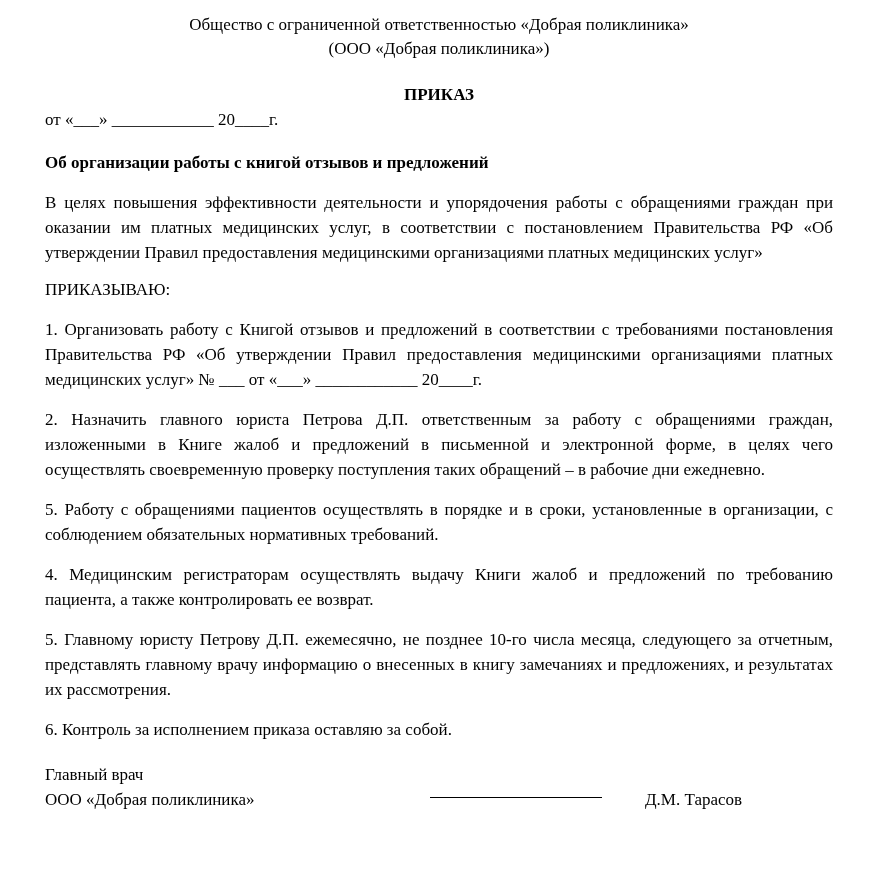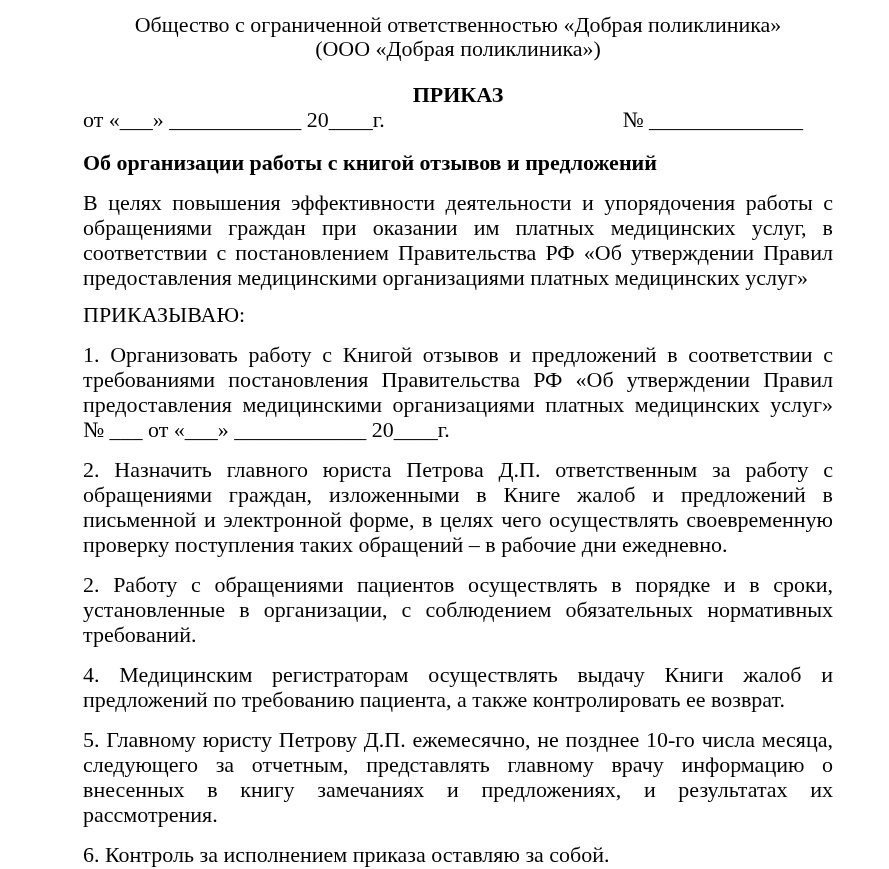"Общество с ограниченной ответственностью" .page { font-size: 22px -> 17px; padding: 13px 56px 0 83px -> 13px 56px 0 45px }
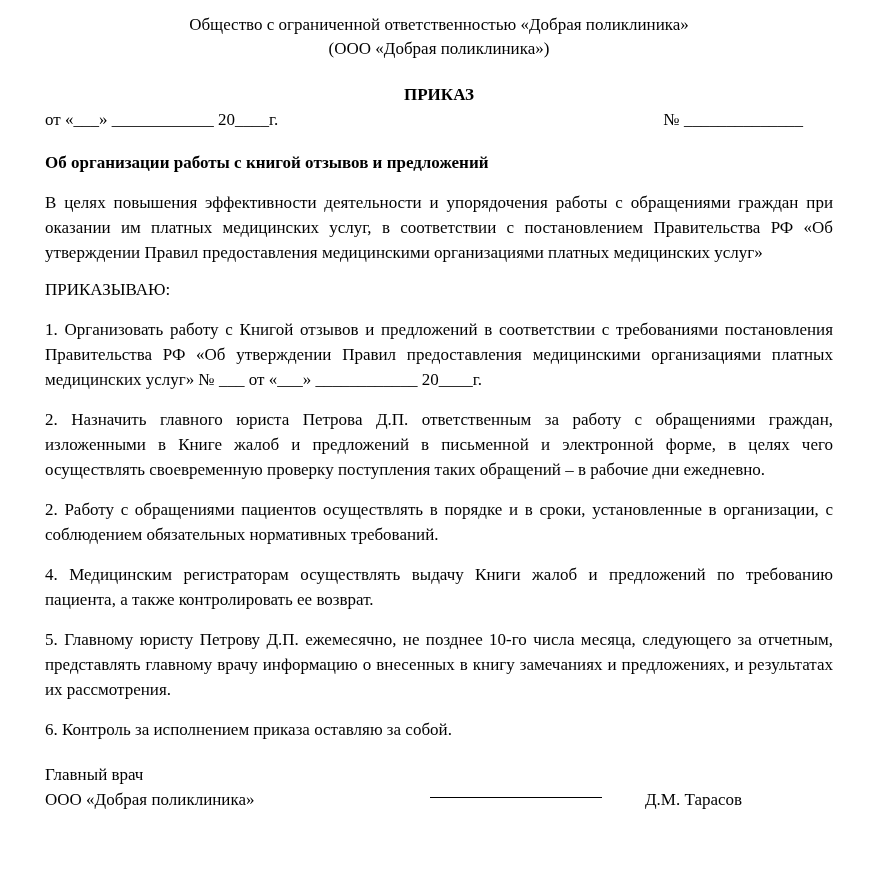"№ ______________" span.num { html: <span>№ ______________</span> -> none }
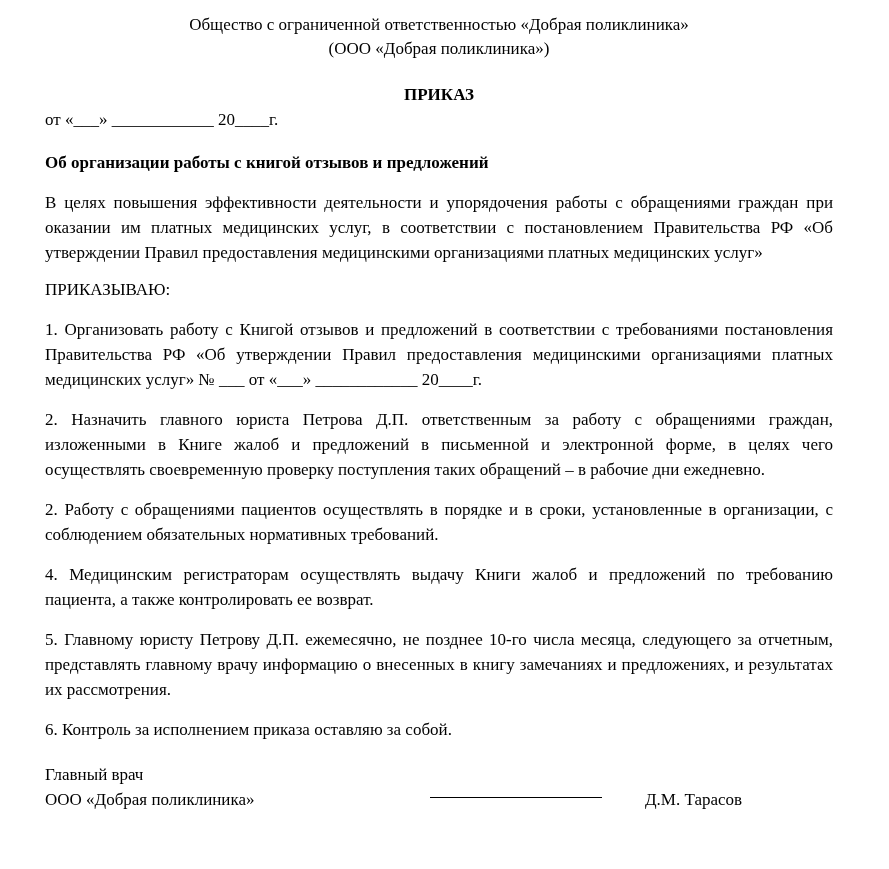"2. Работу с обращениями пациентов" p.para { text: 2 -> 5 }
